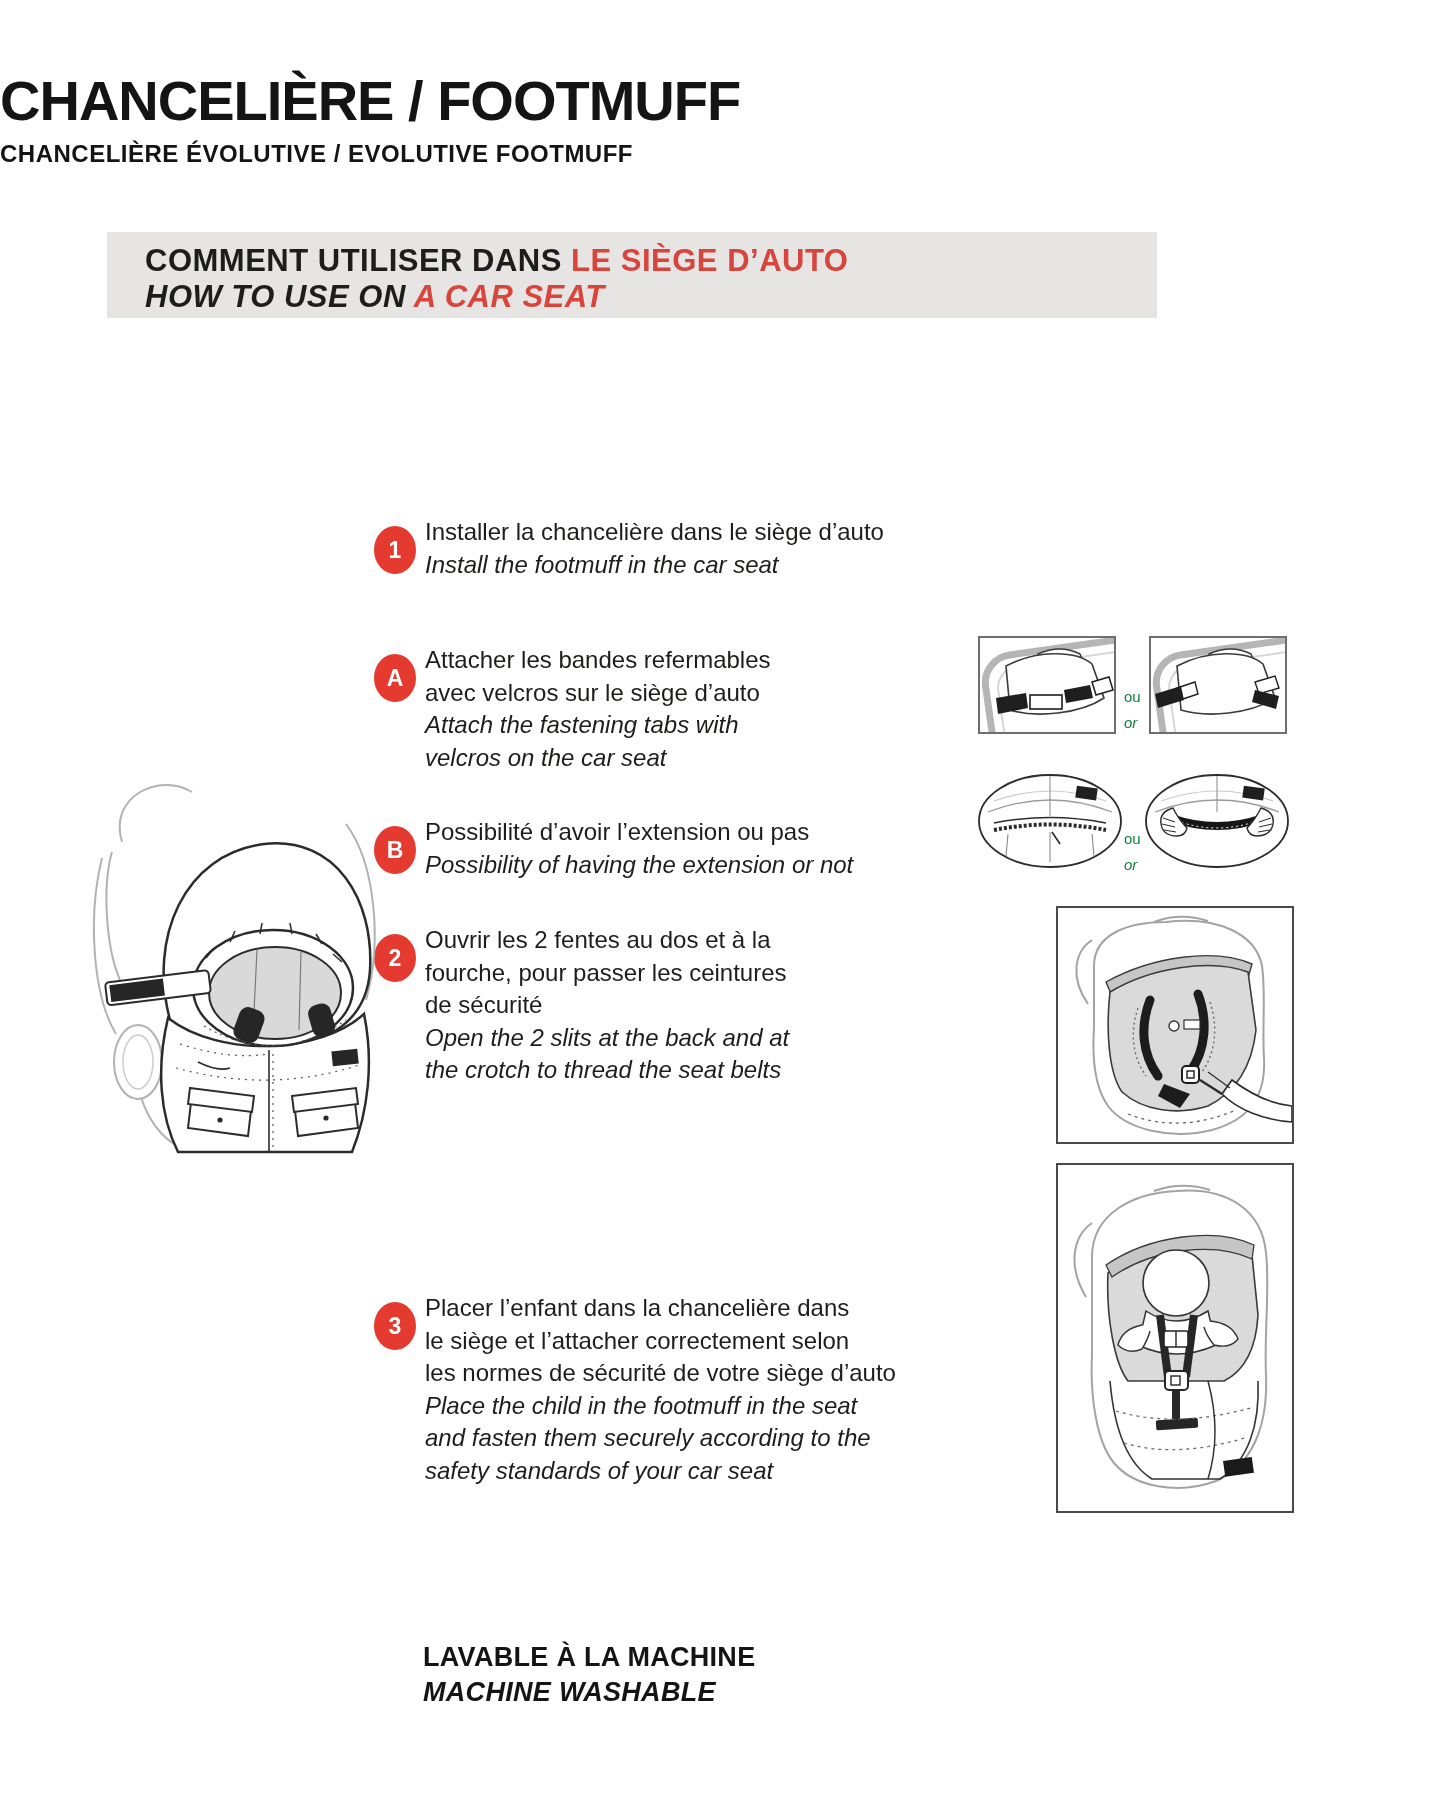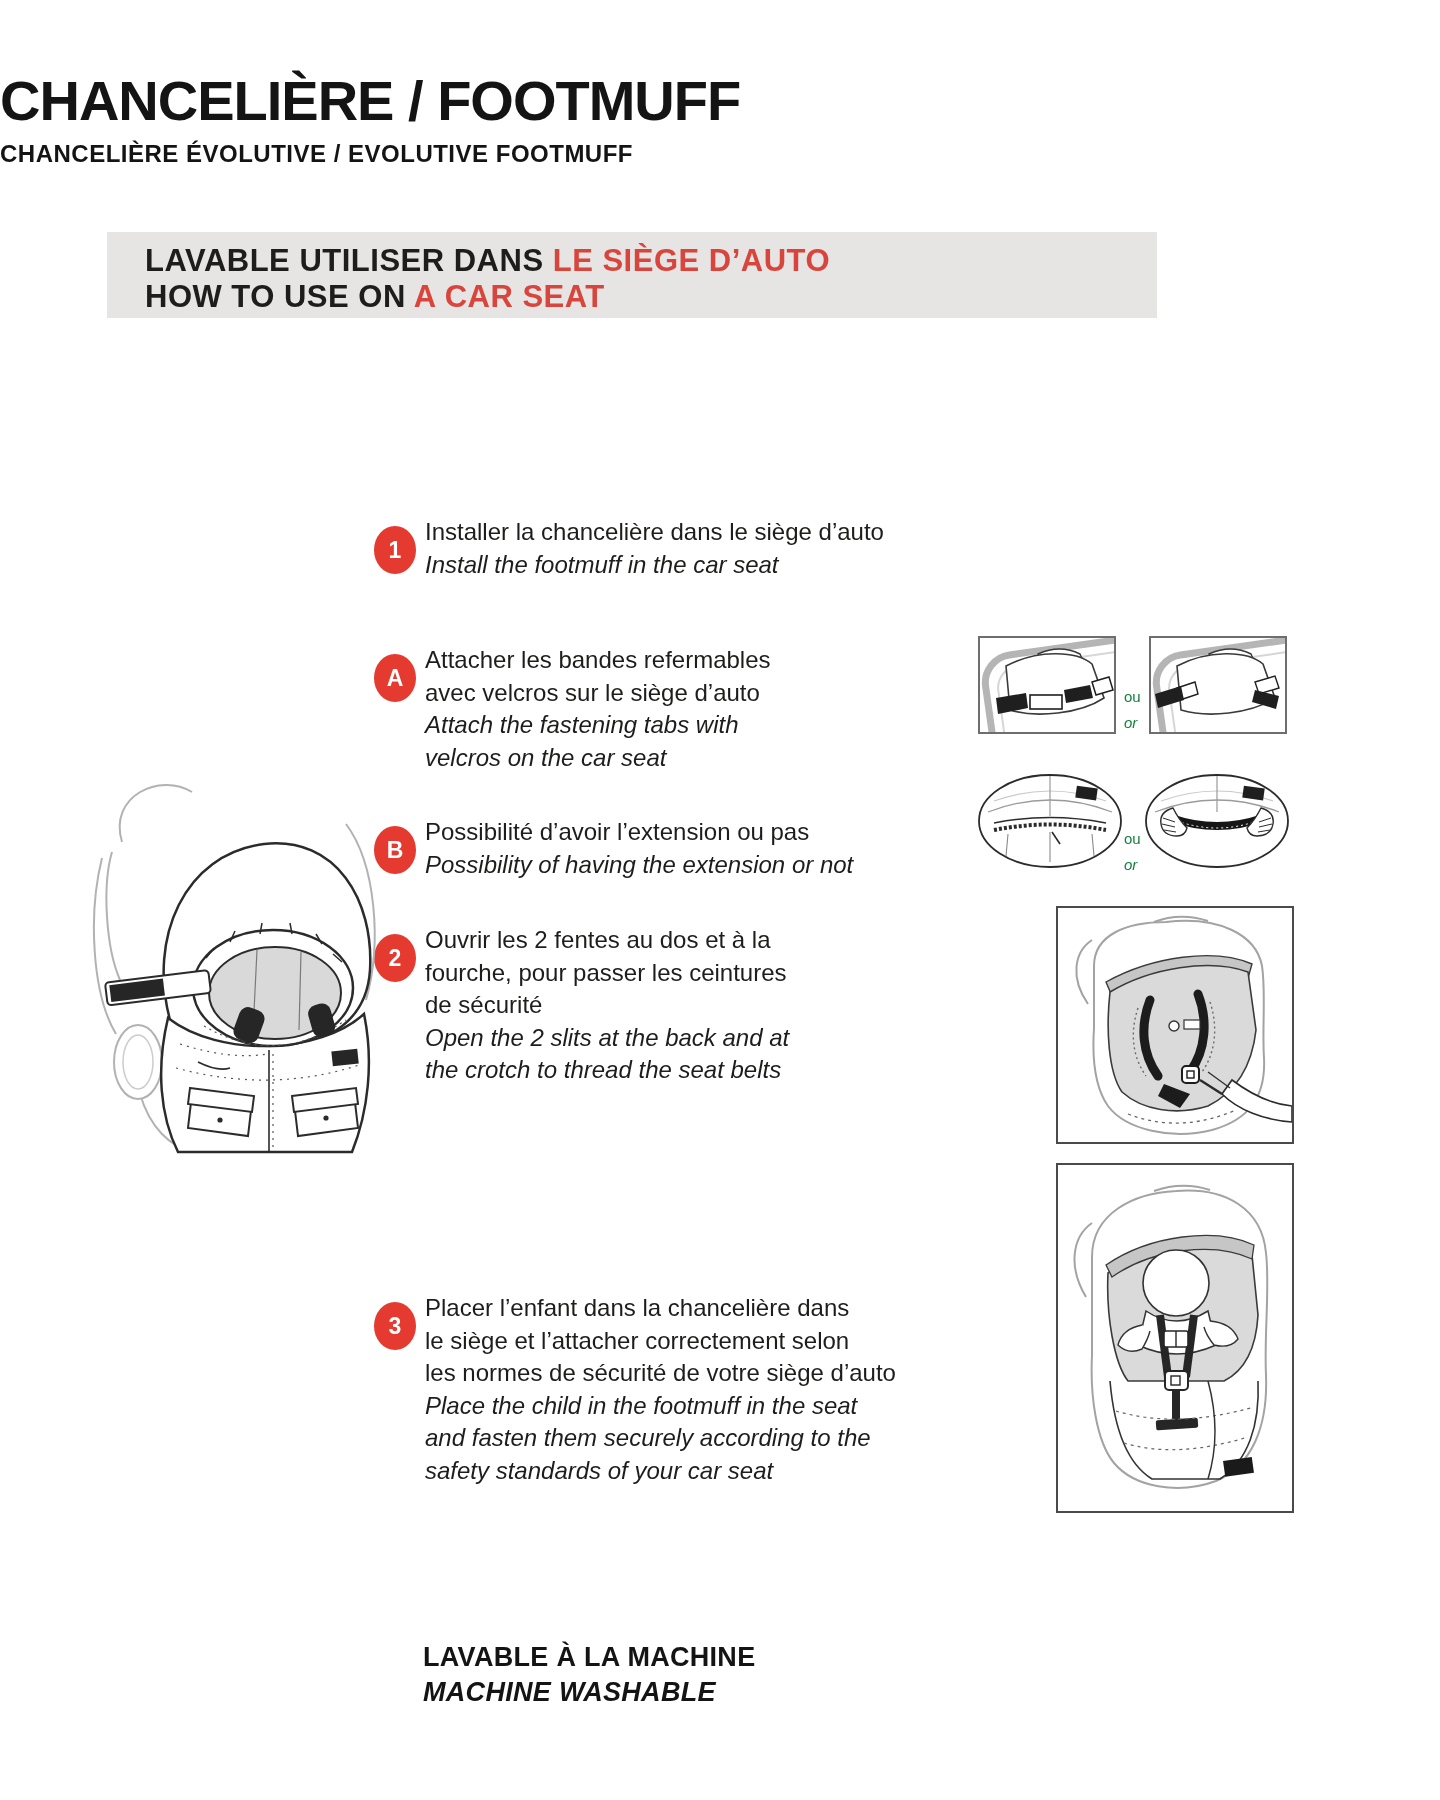"LAVABLE UTILISER DANS" span { text: LAVABLE -> COMMENT }
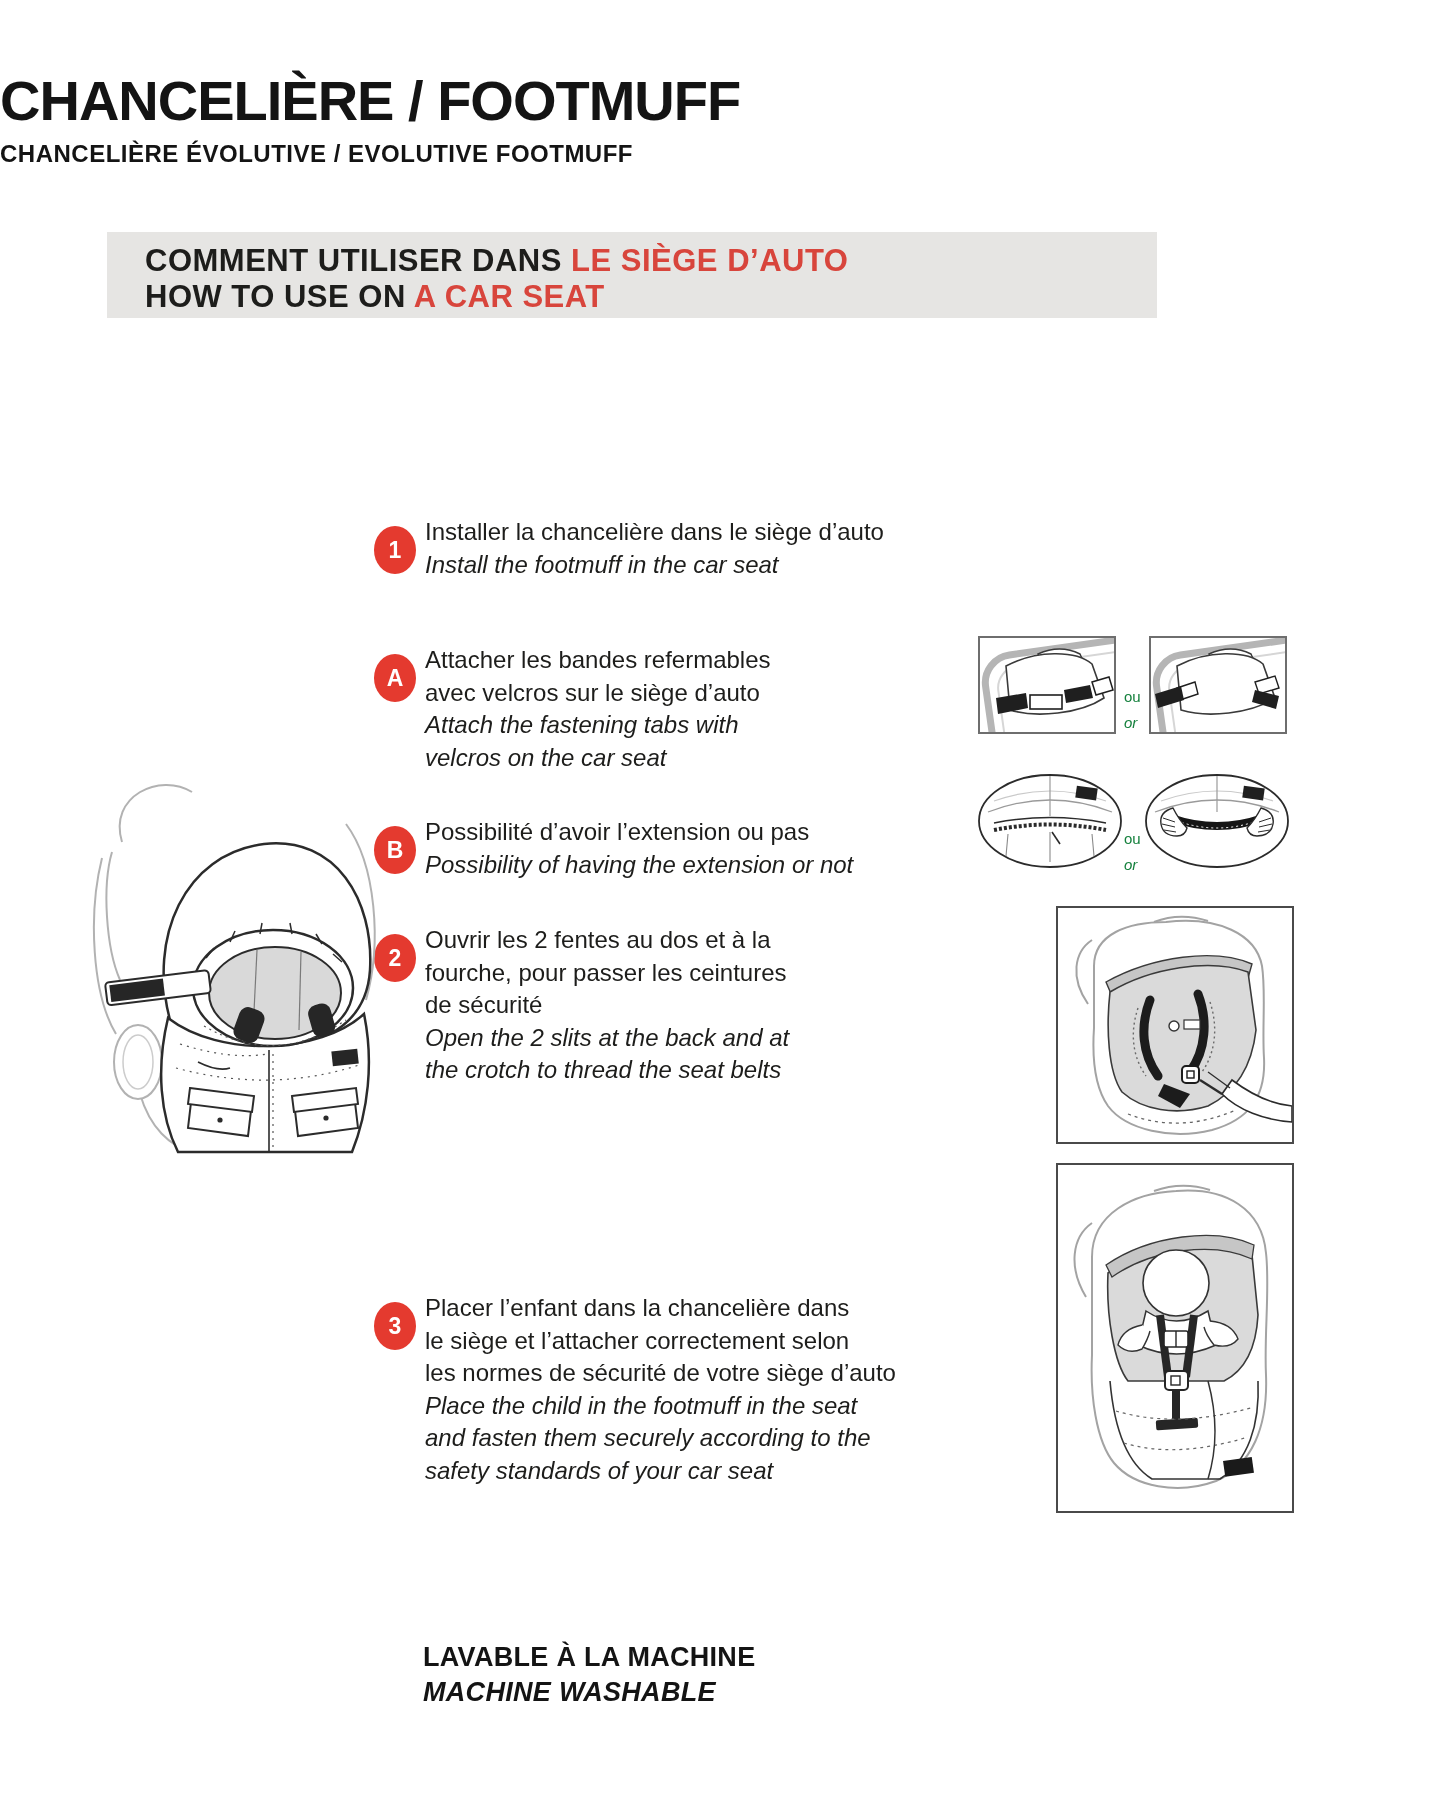"HOW TO USE ON A" .banner-line.en { font-style: none -> italic }
